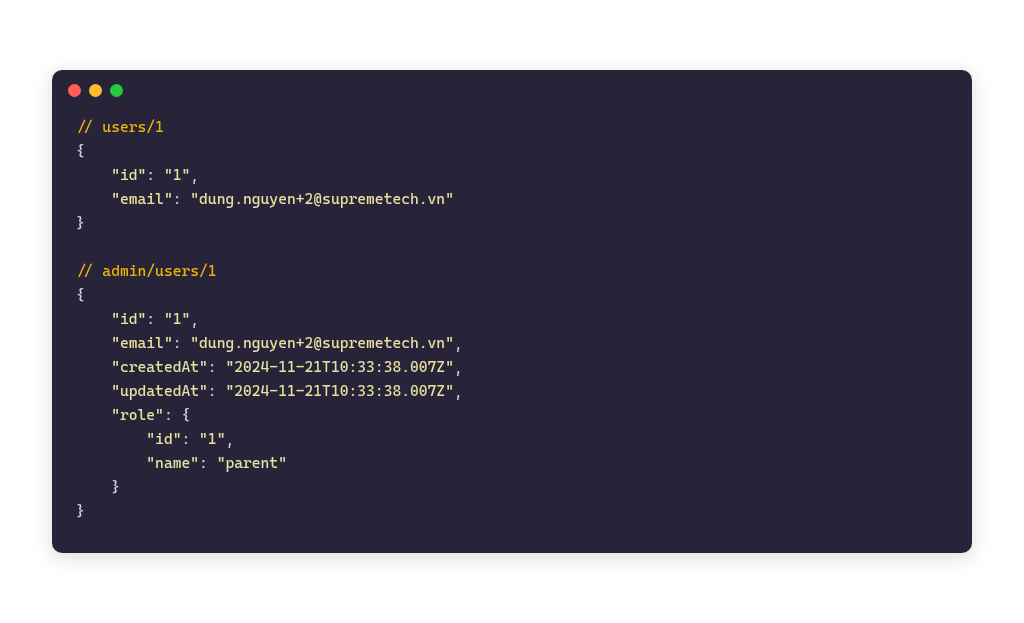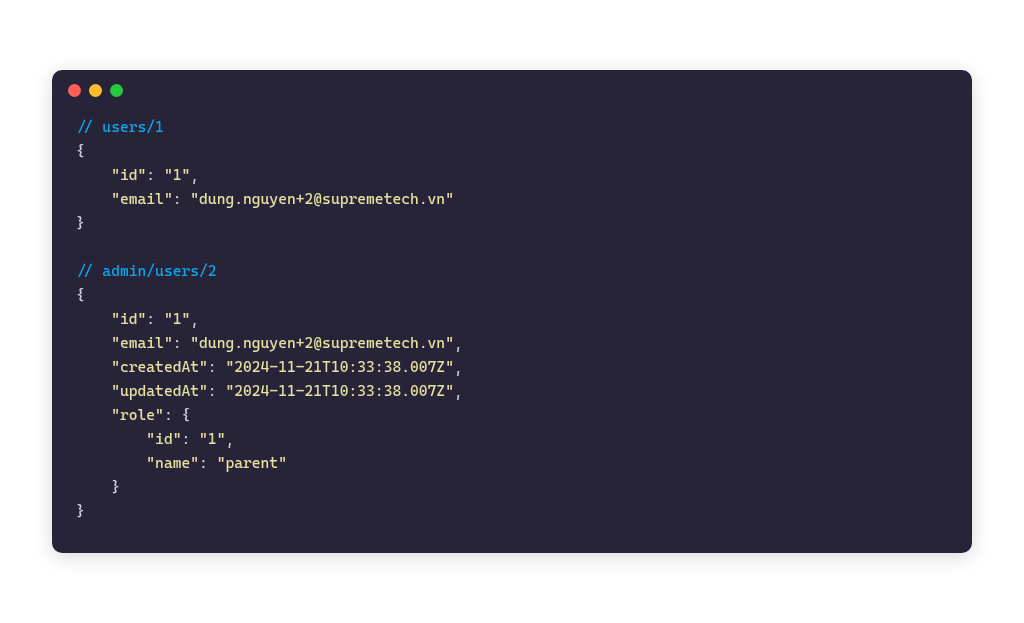"// users/1" .comment { color: #0ea5e9 -> #eab308 }
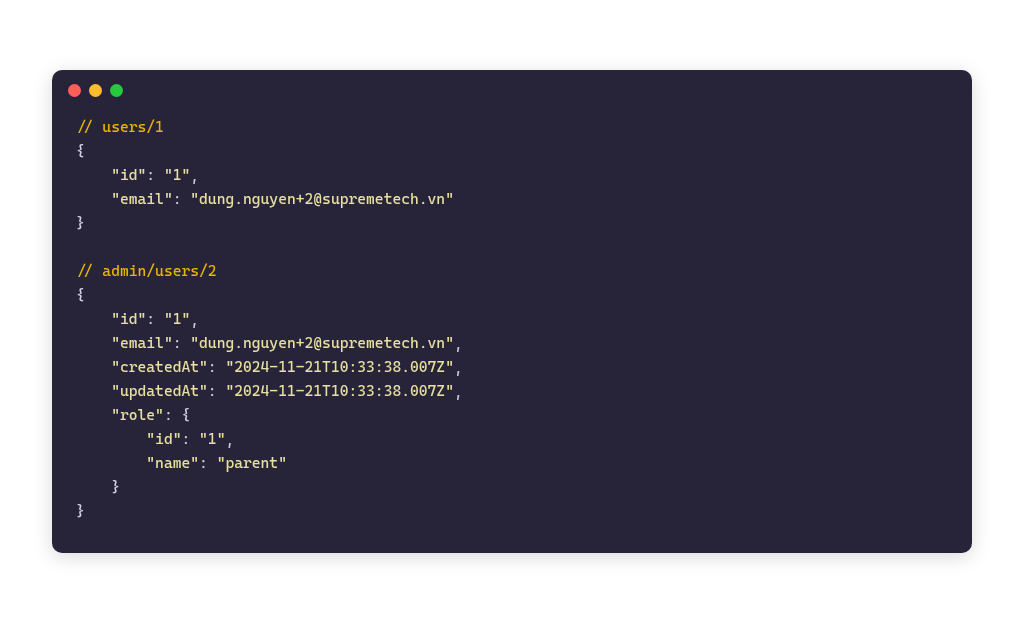"// admin/users/2" span.comment { text: admin/users/2 -> admin/users/1 }
